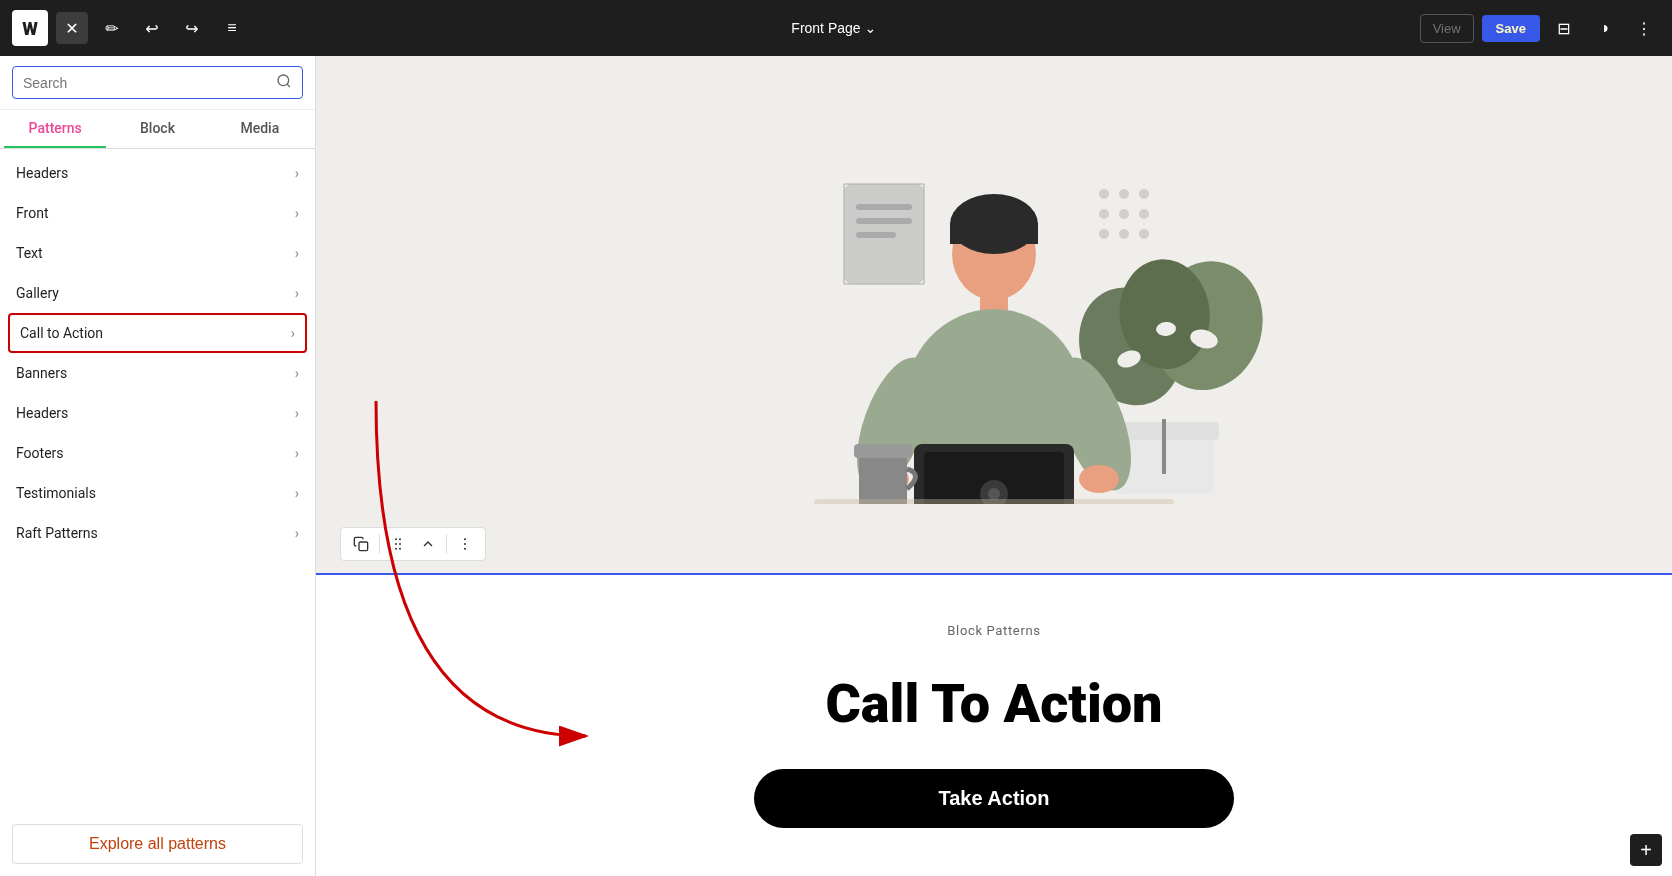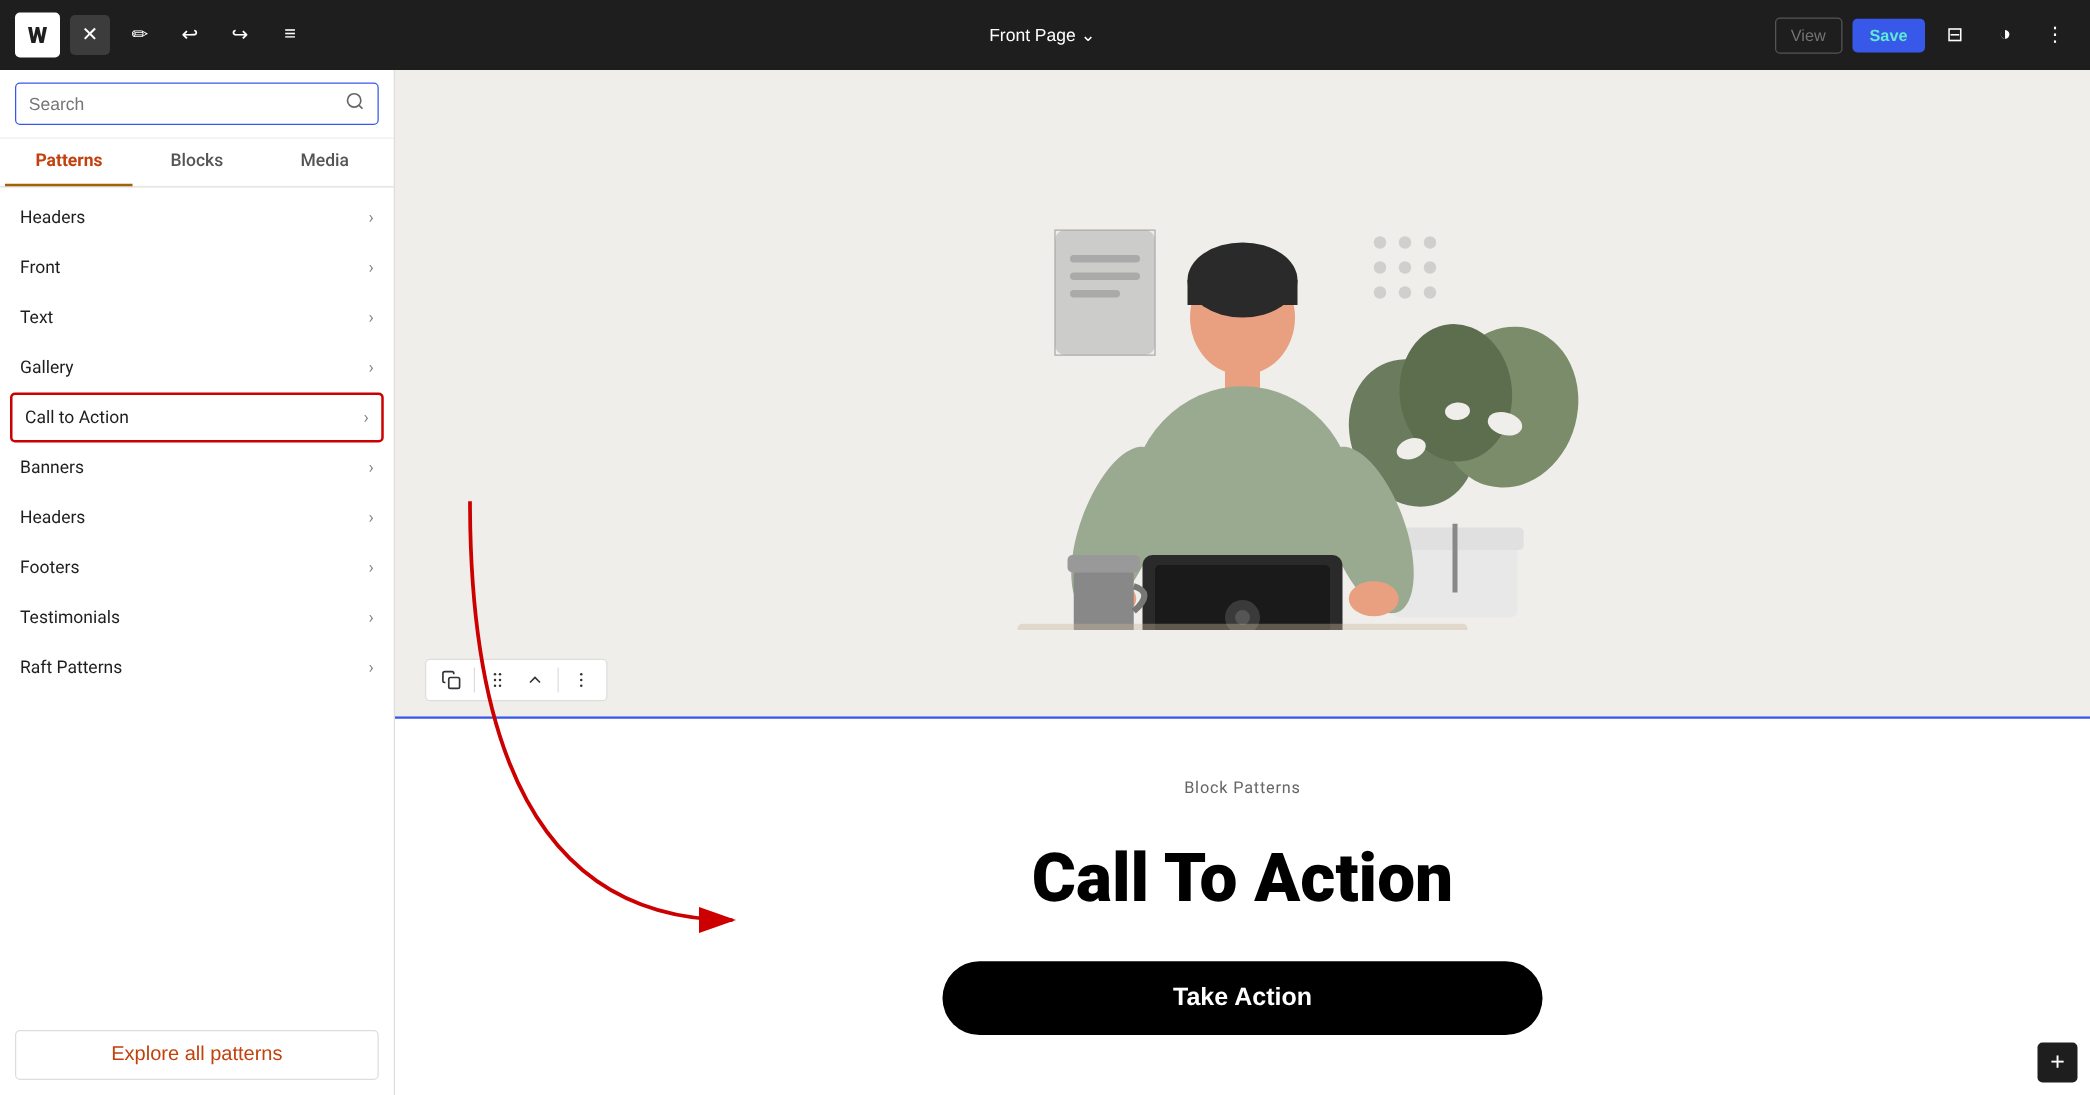"Save" .save-btn { color: #5eead4 -> #fef9c3 }
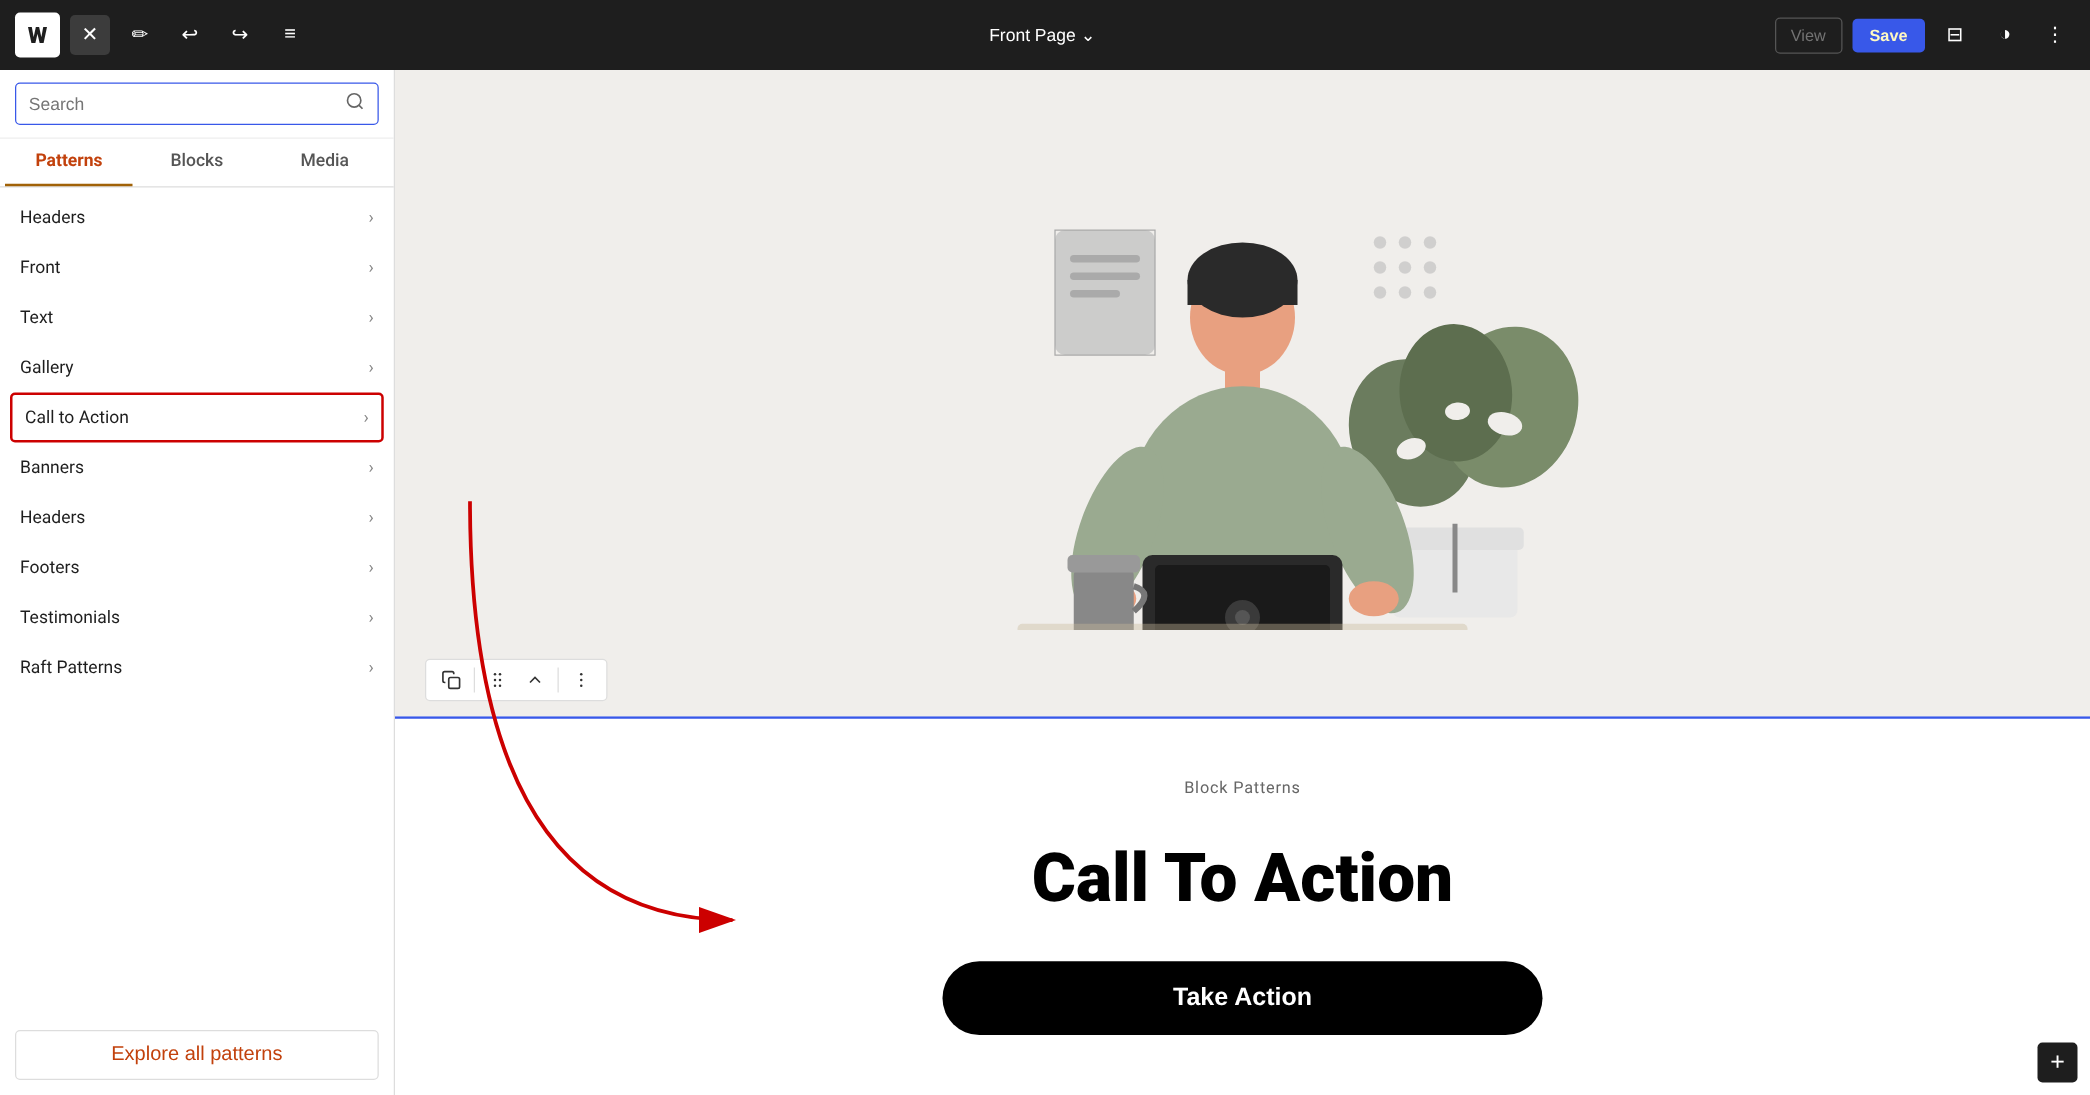"Patterns" .tab.active { border-bottom: 2px solid #a16207 -> 2px solid #22c55e; color: #c2410c -> #ec4899; font-weight: bold -> none }
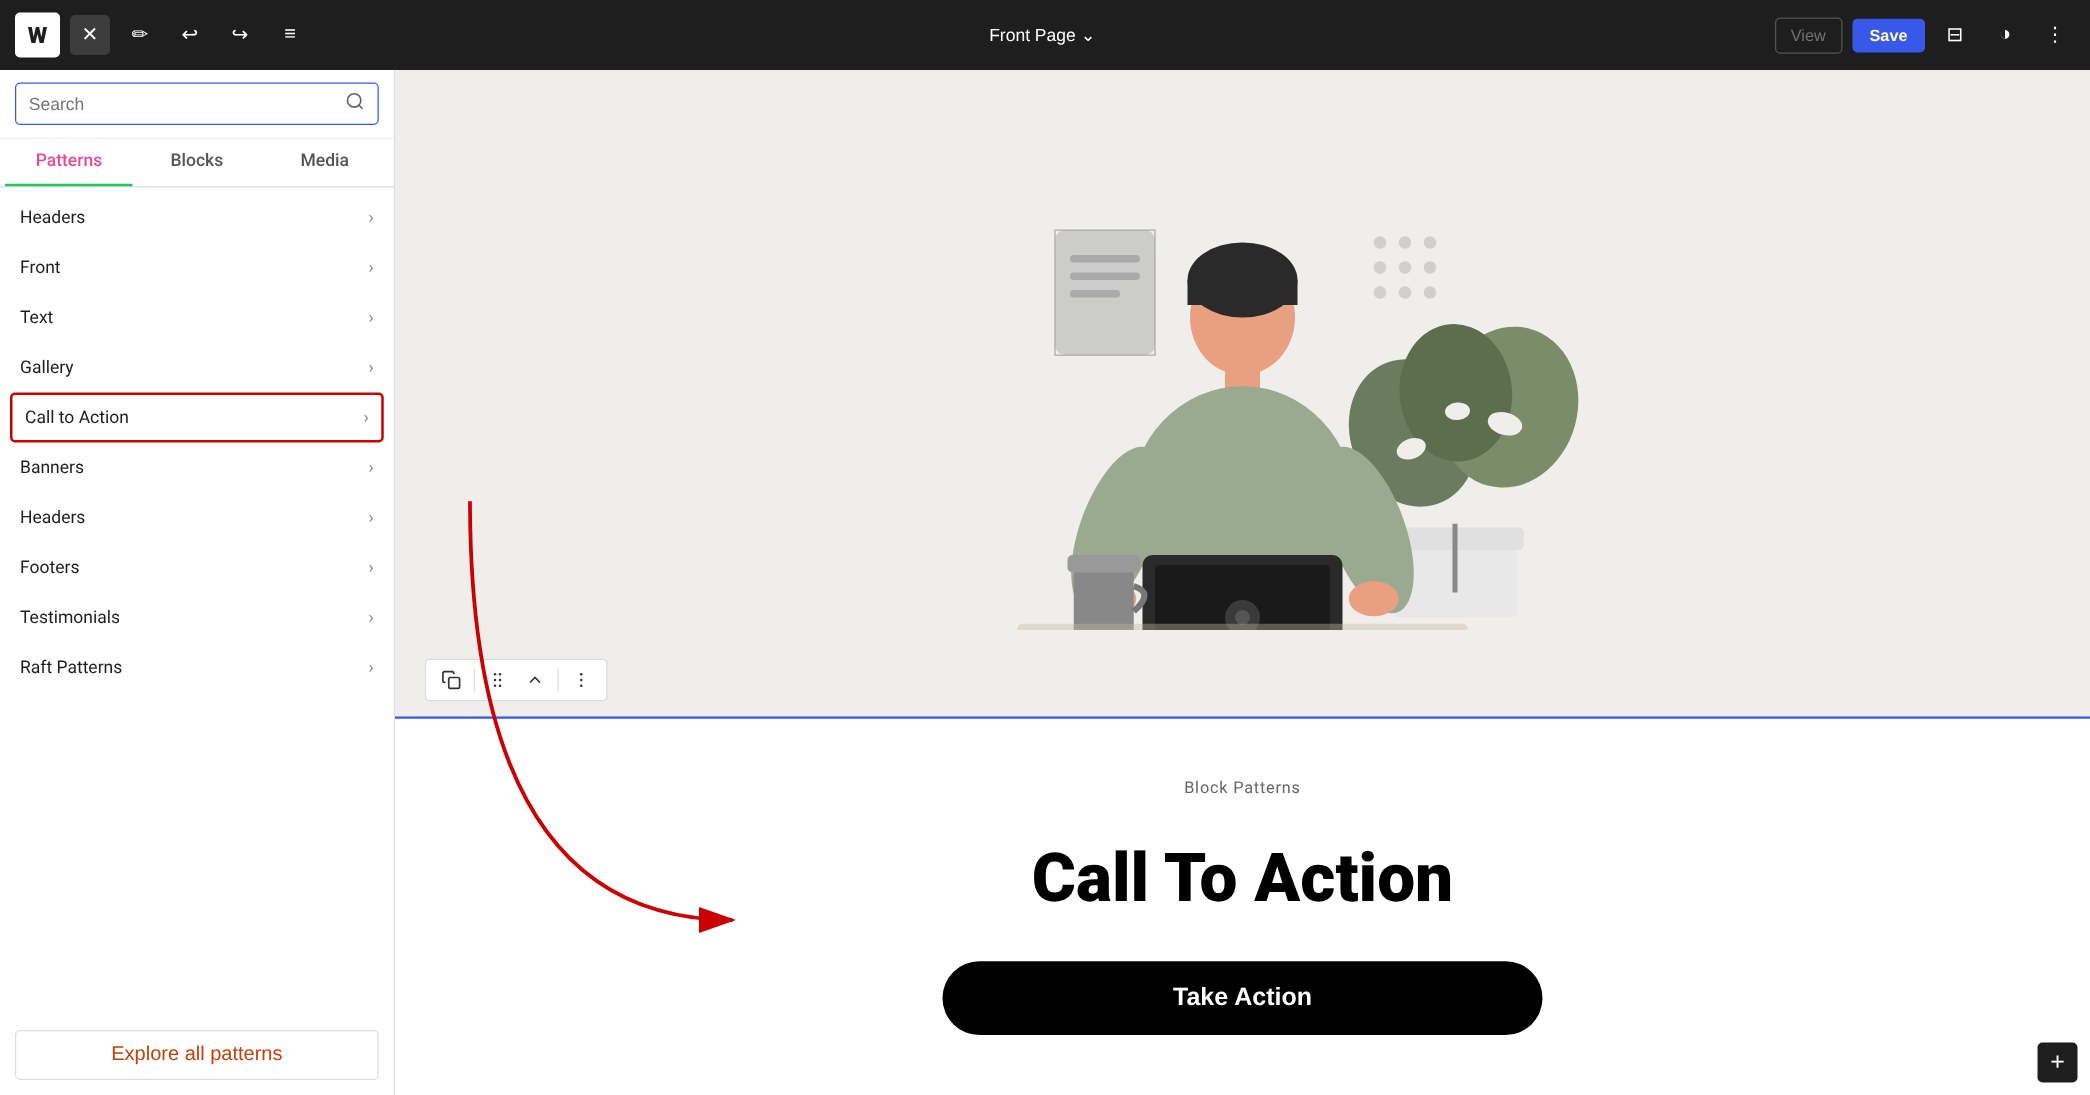"Blocks" div.tab { text: Blocks -> Block }
